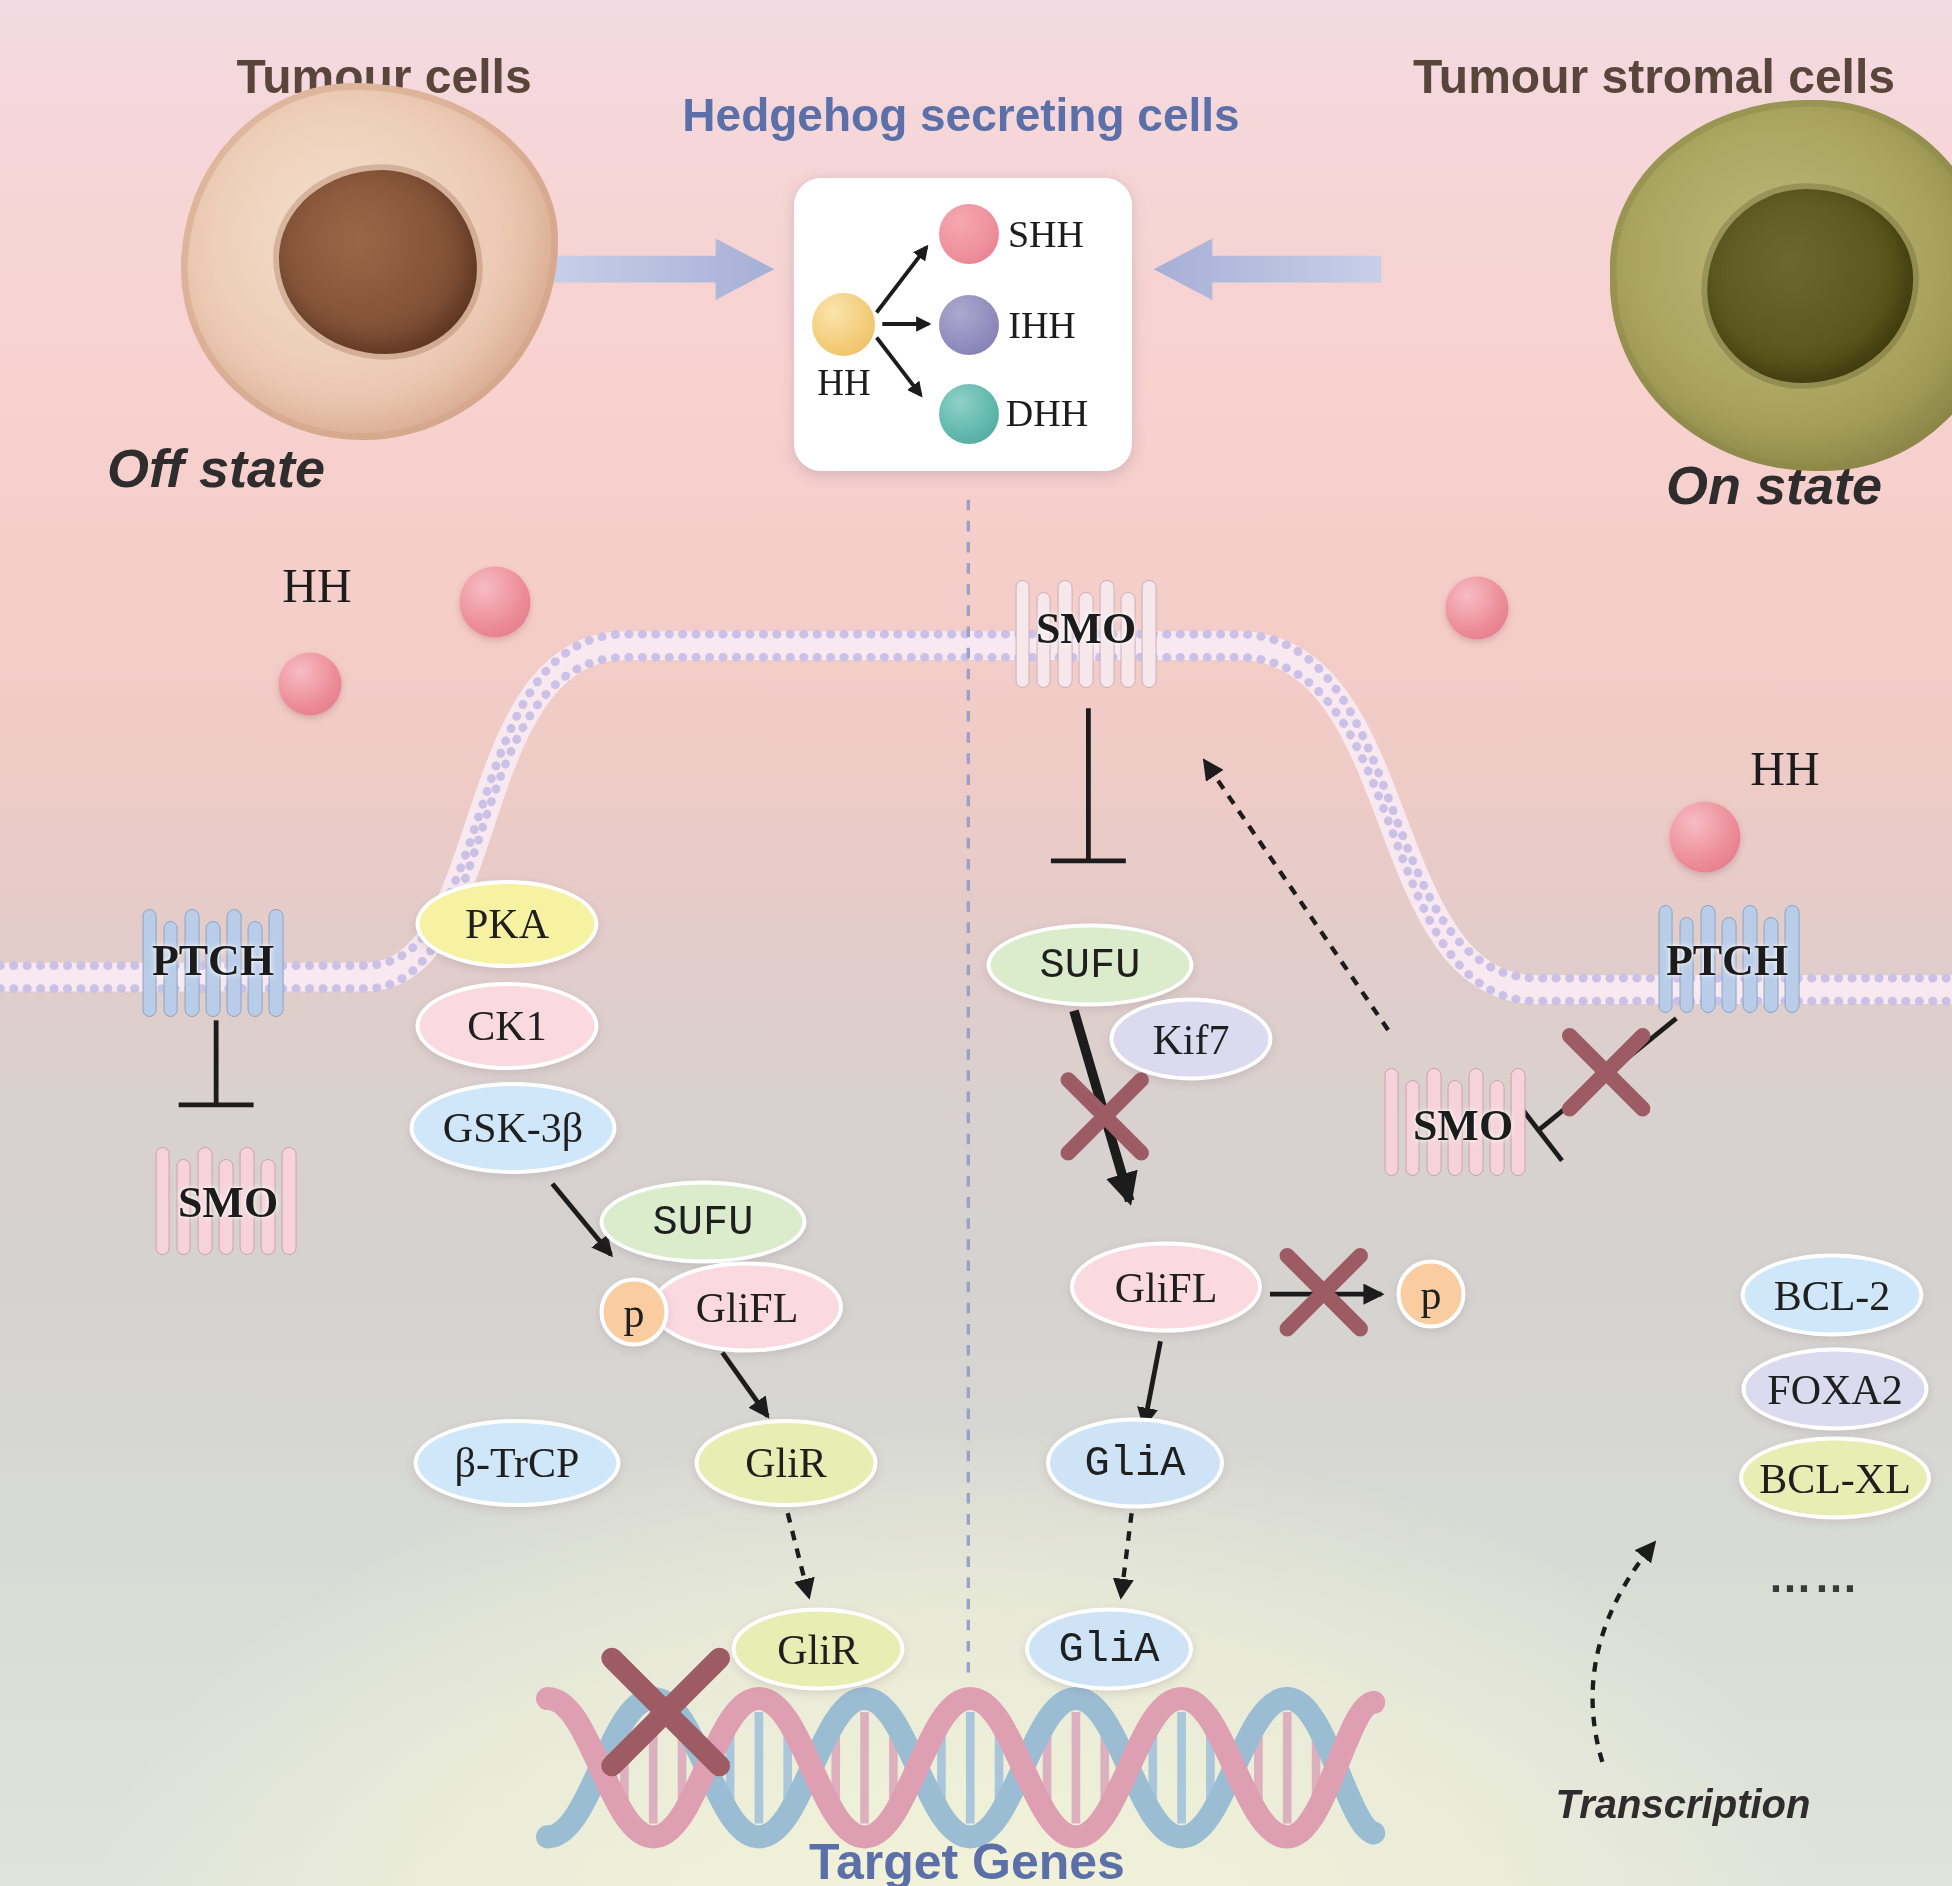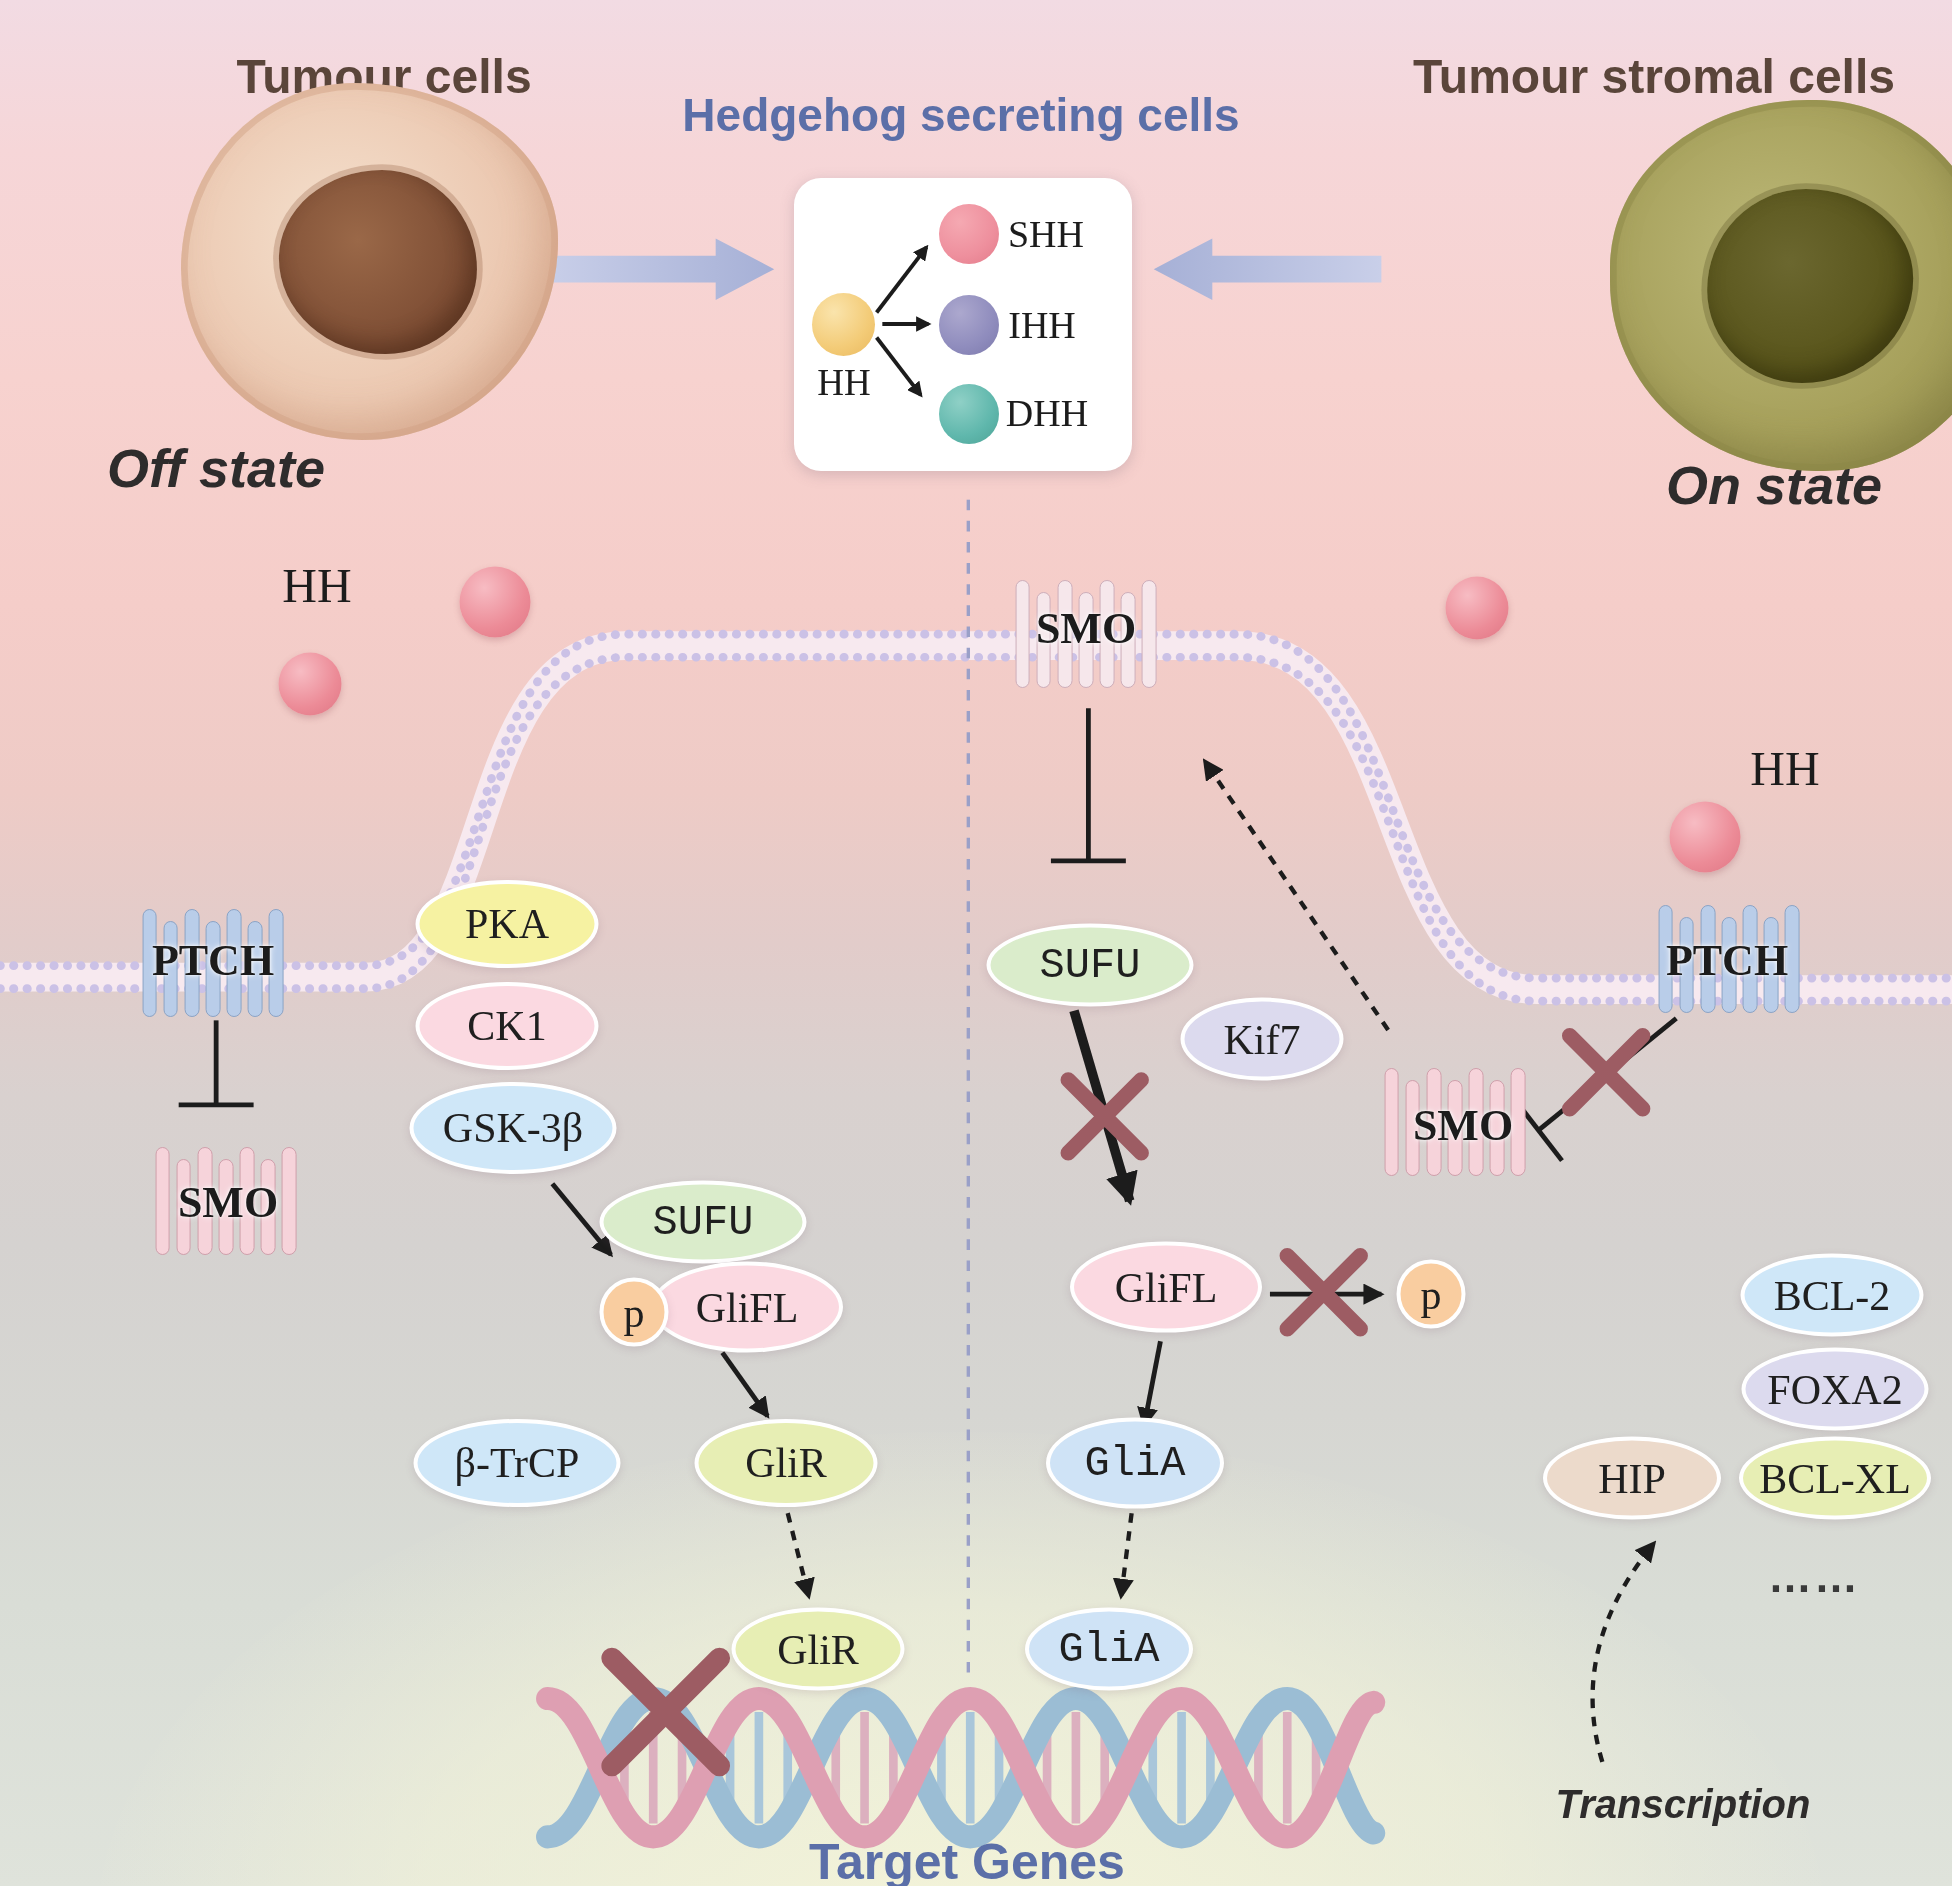"Kif7" div.pill { left: 1262px -> 1191px }
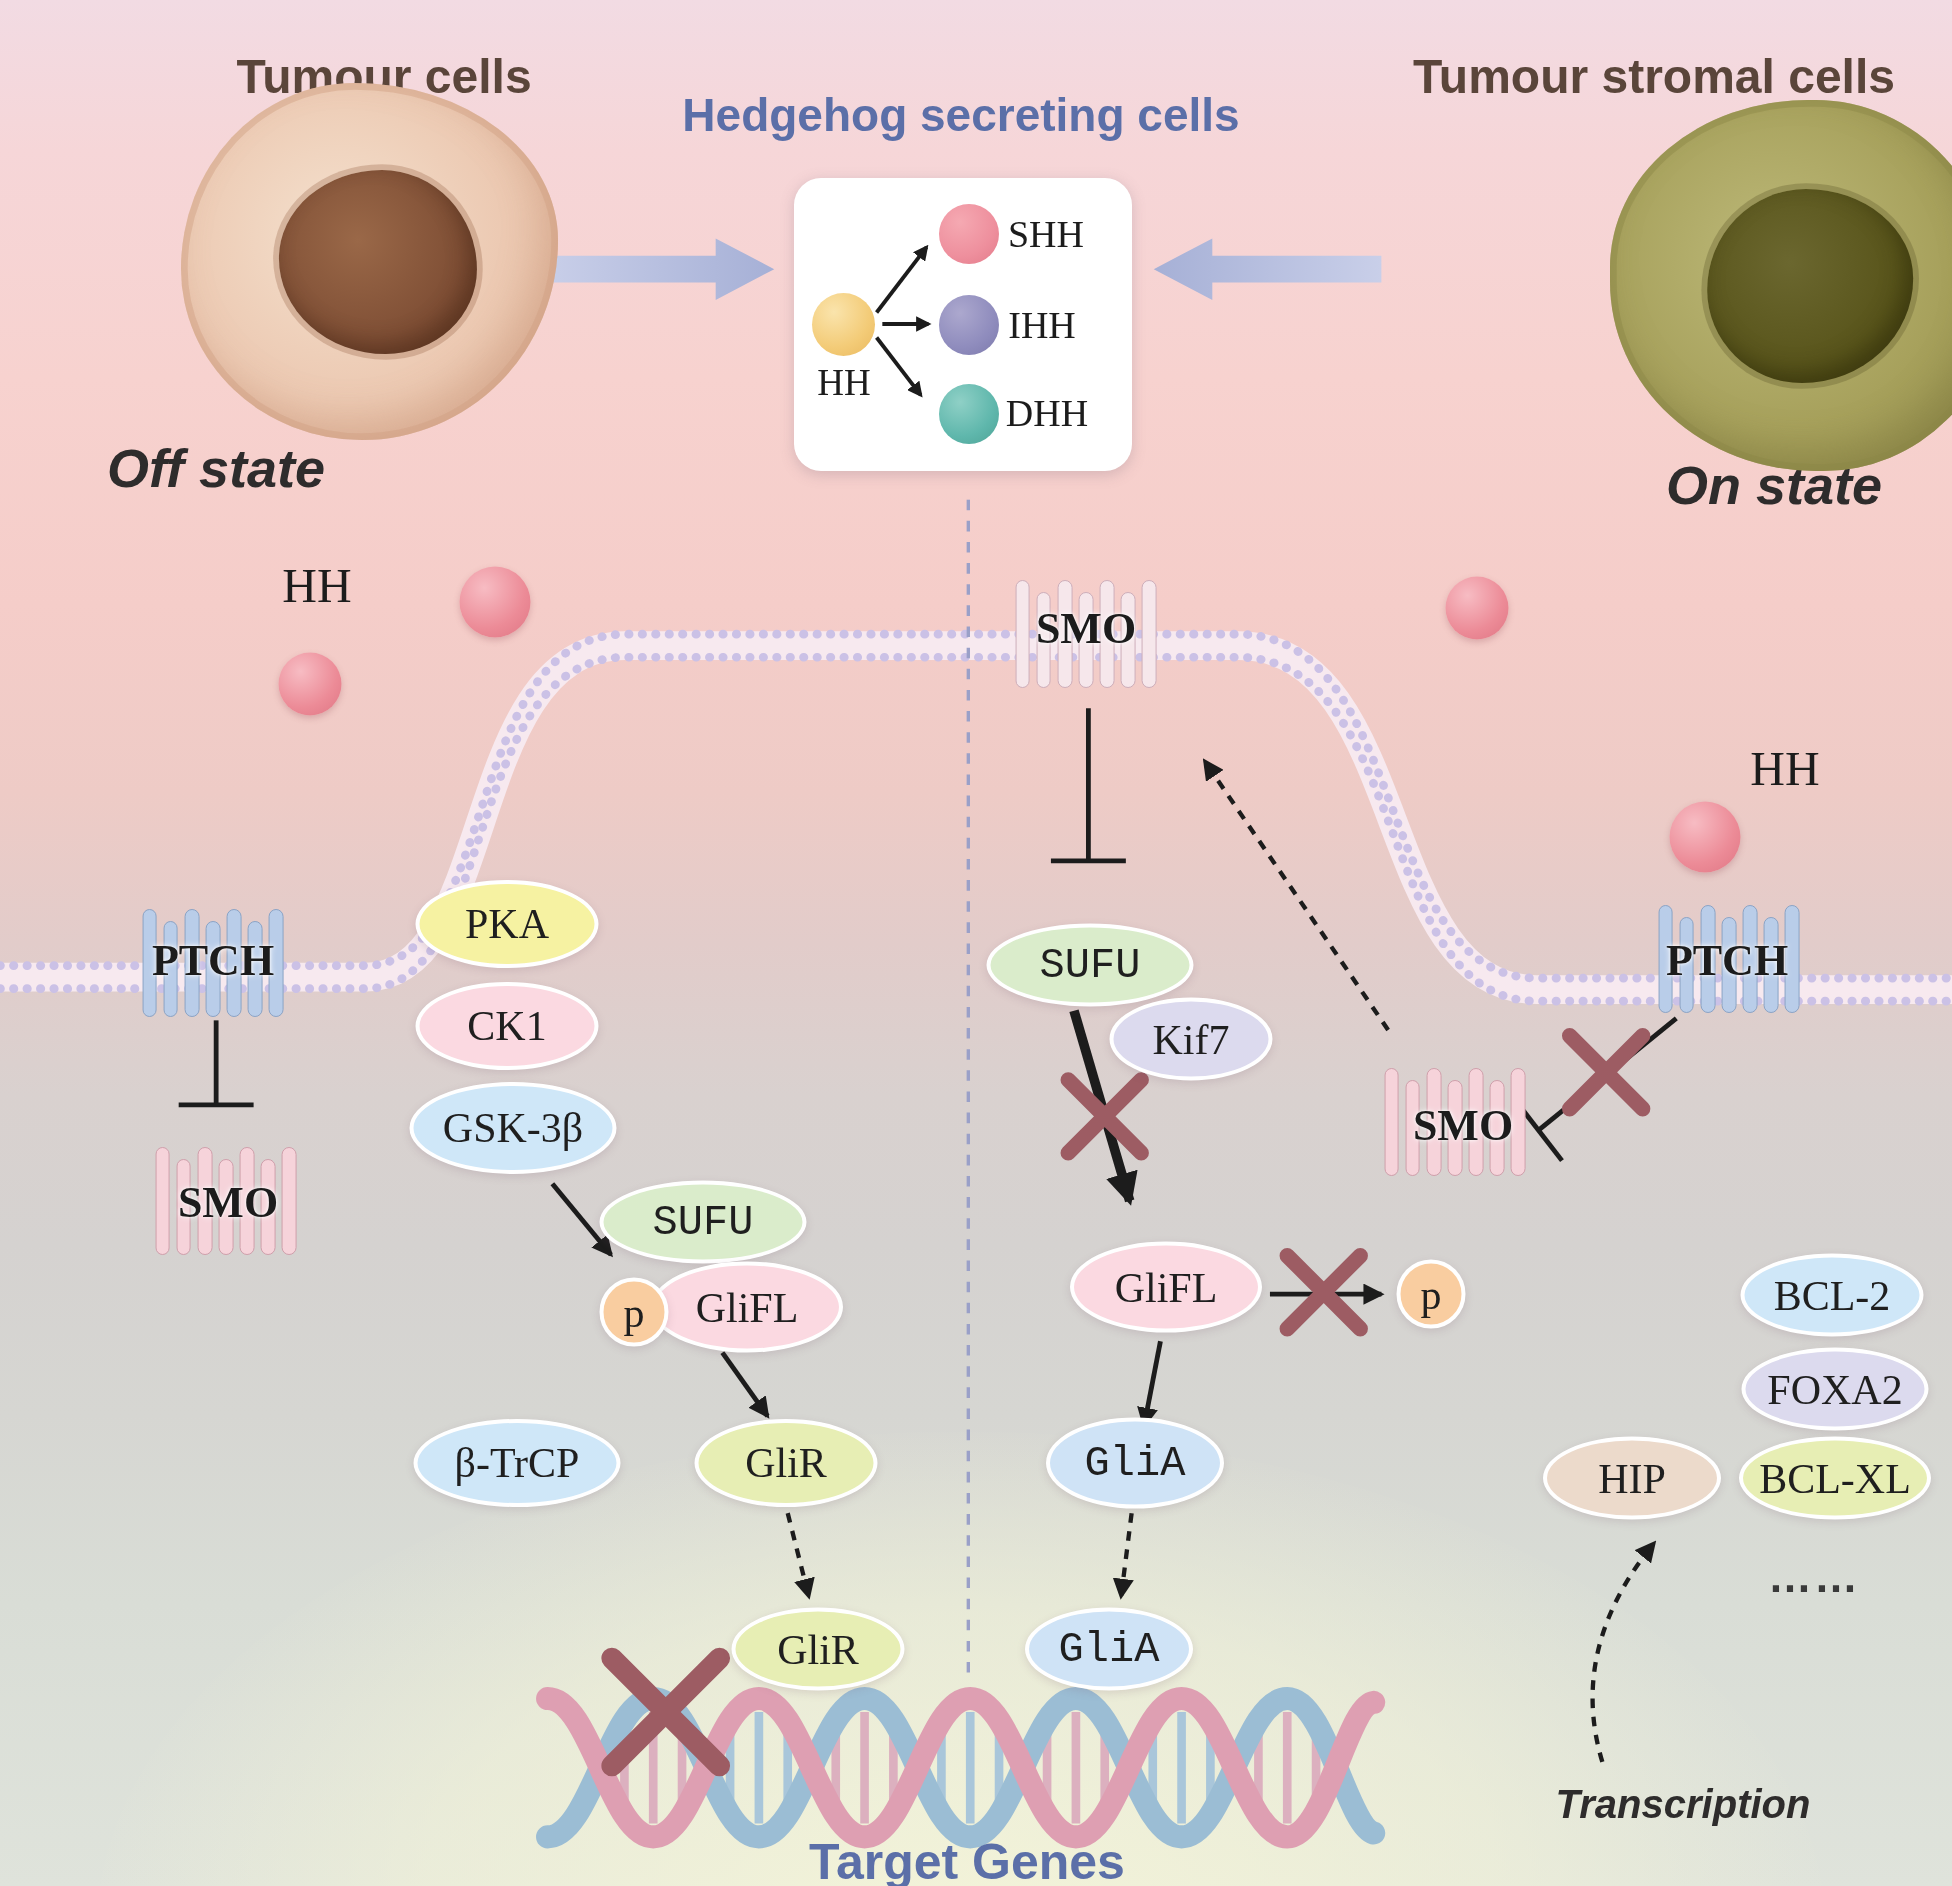"HIP" div.pill { html: <div>HIP</div> -> none }
